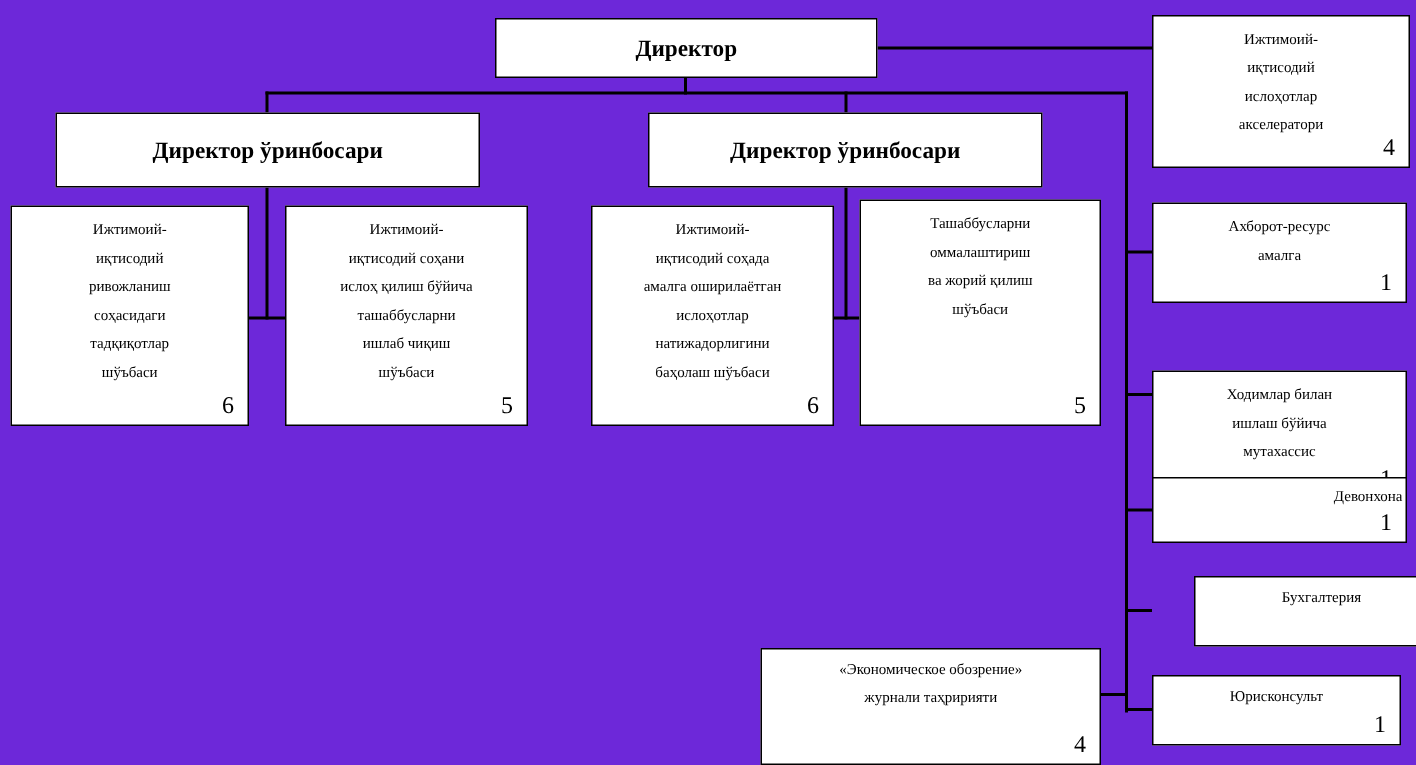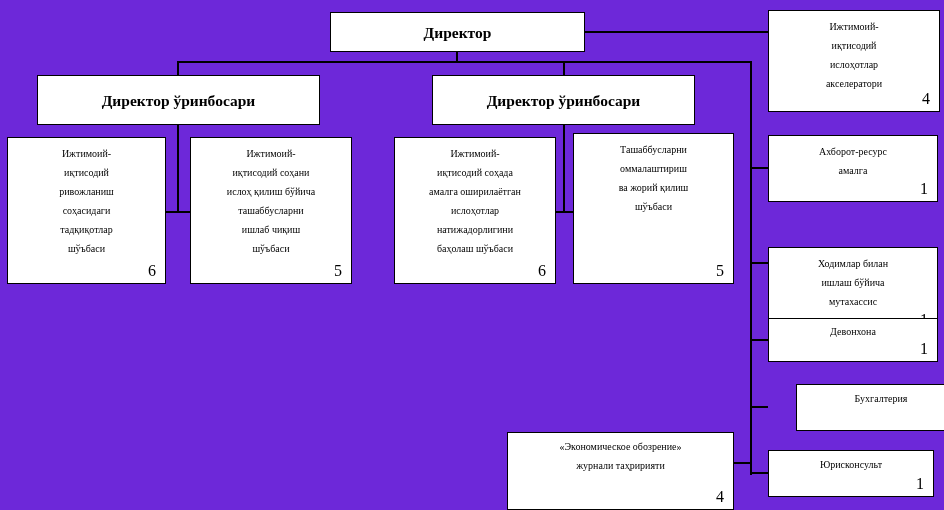"Девонхона" div.t { text-align: none -> right }
